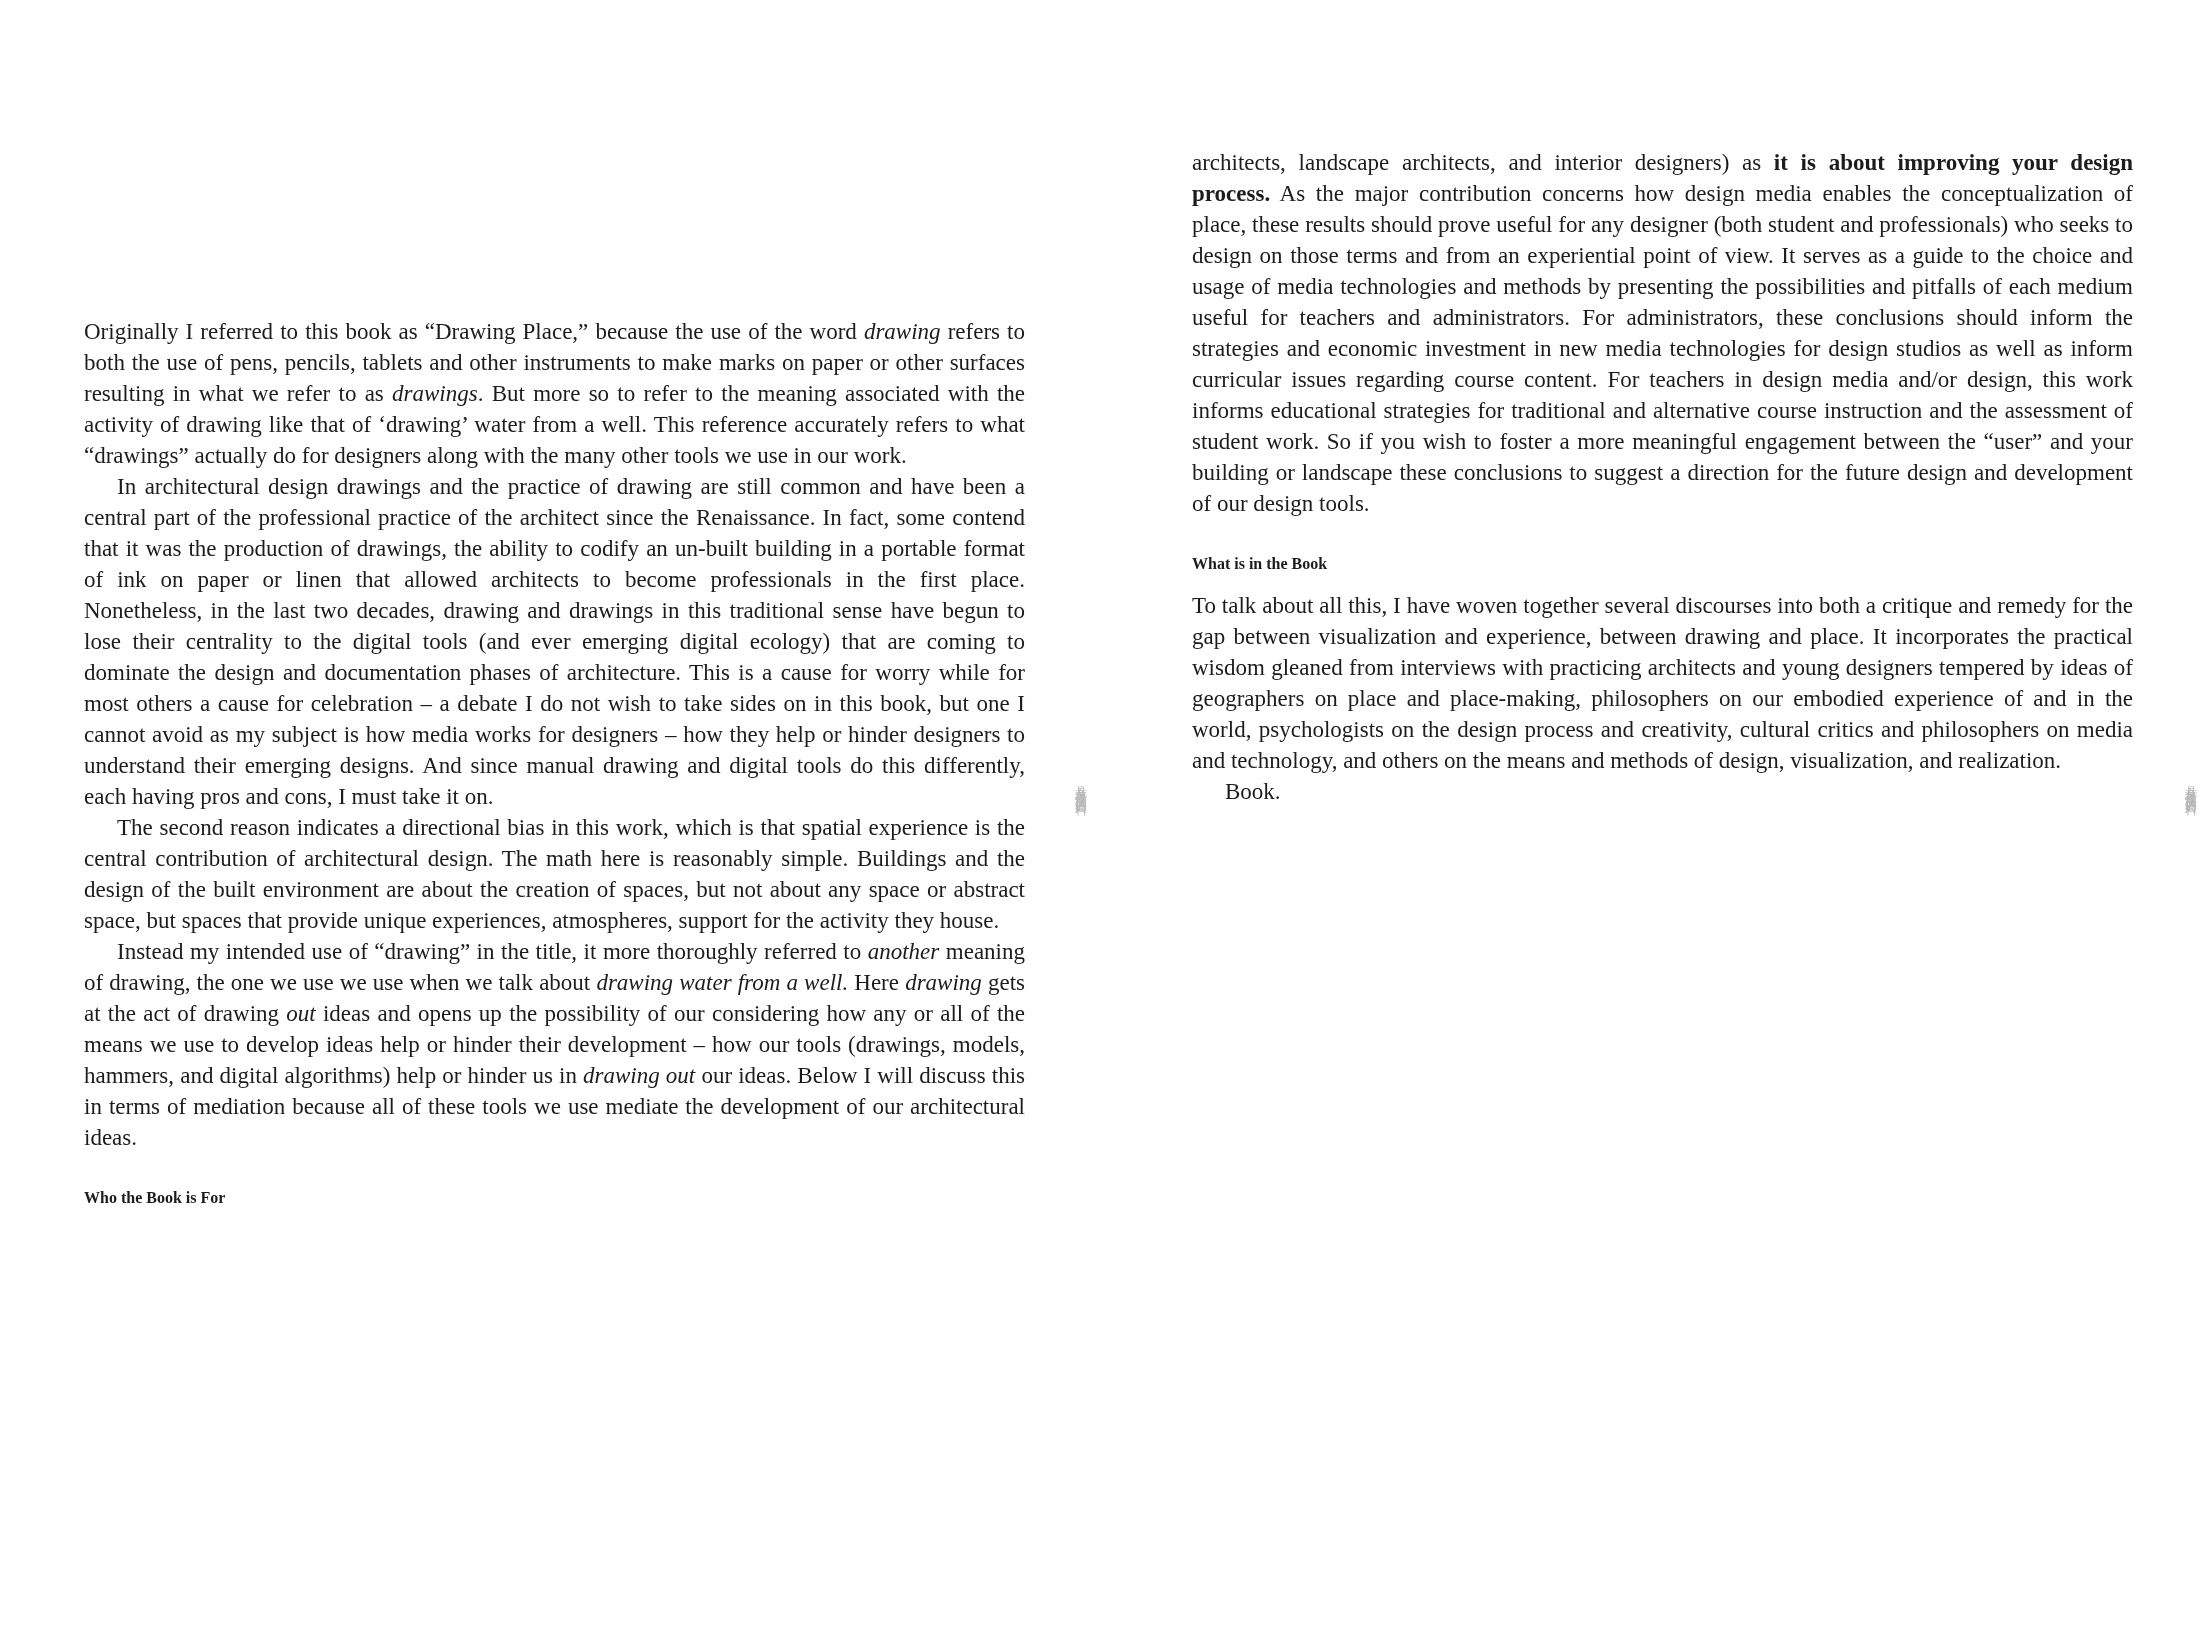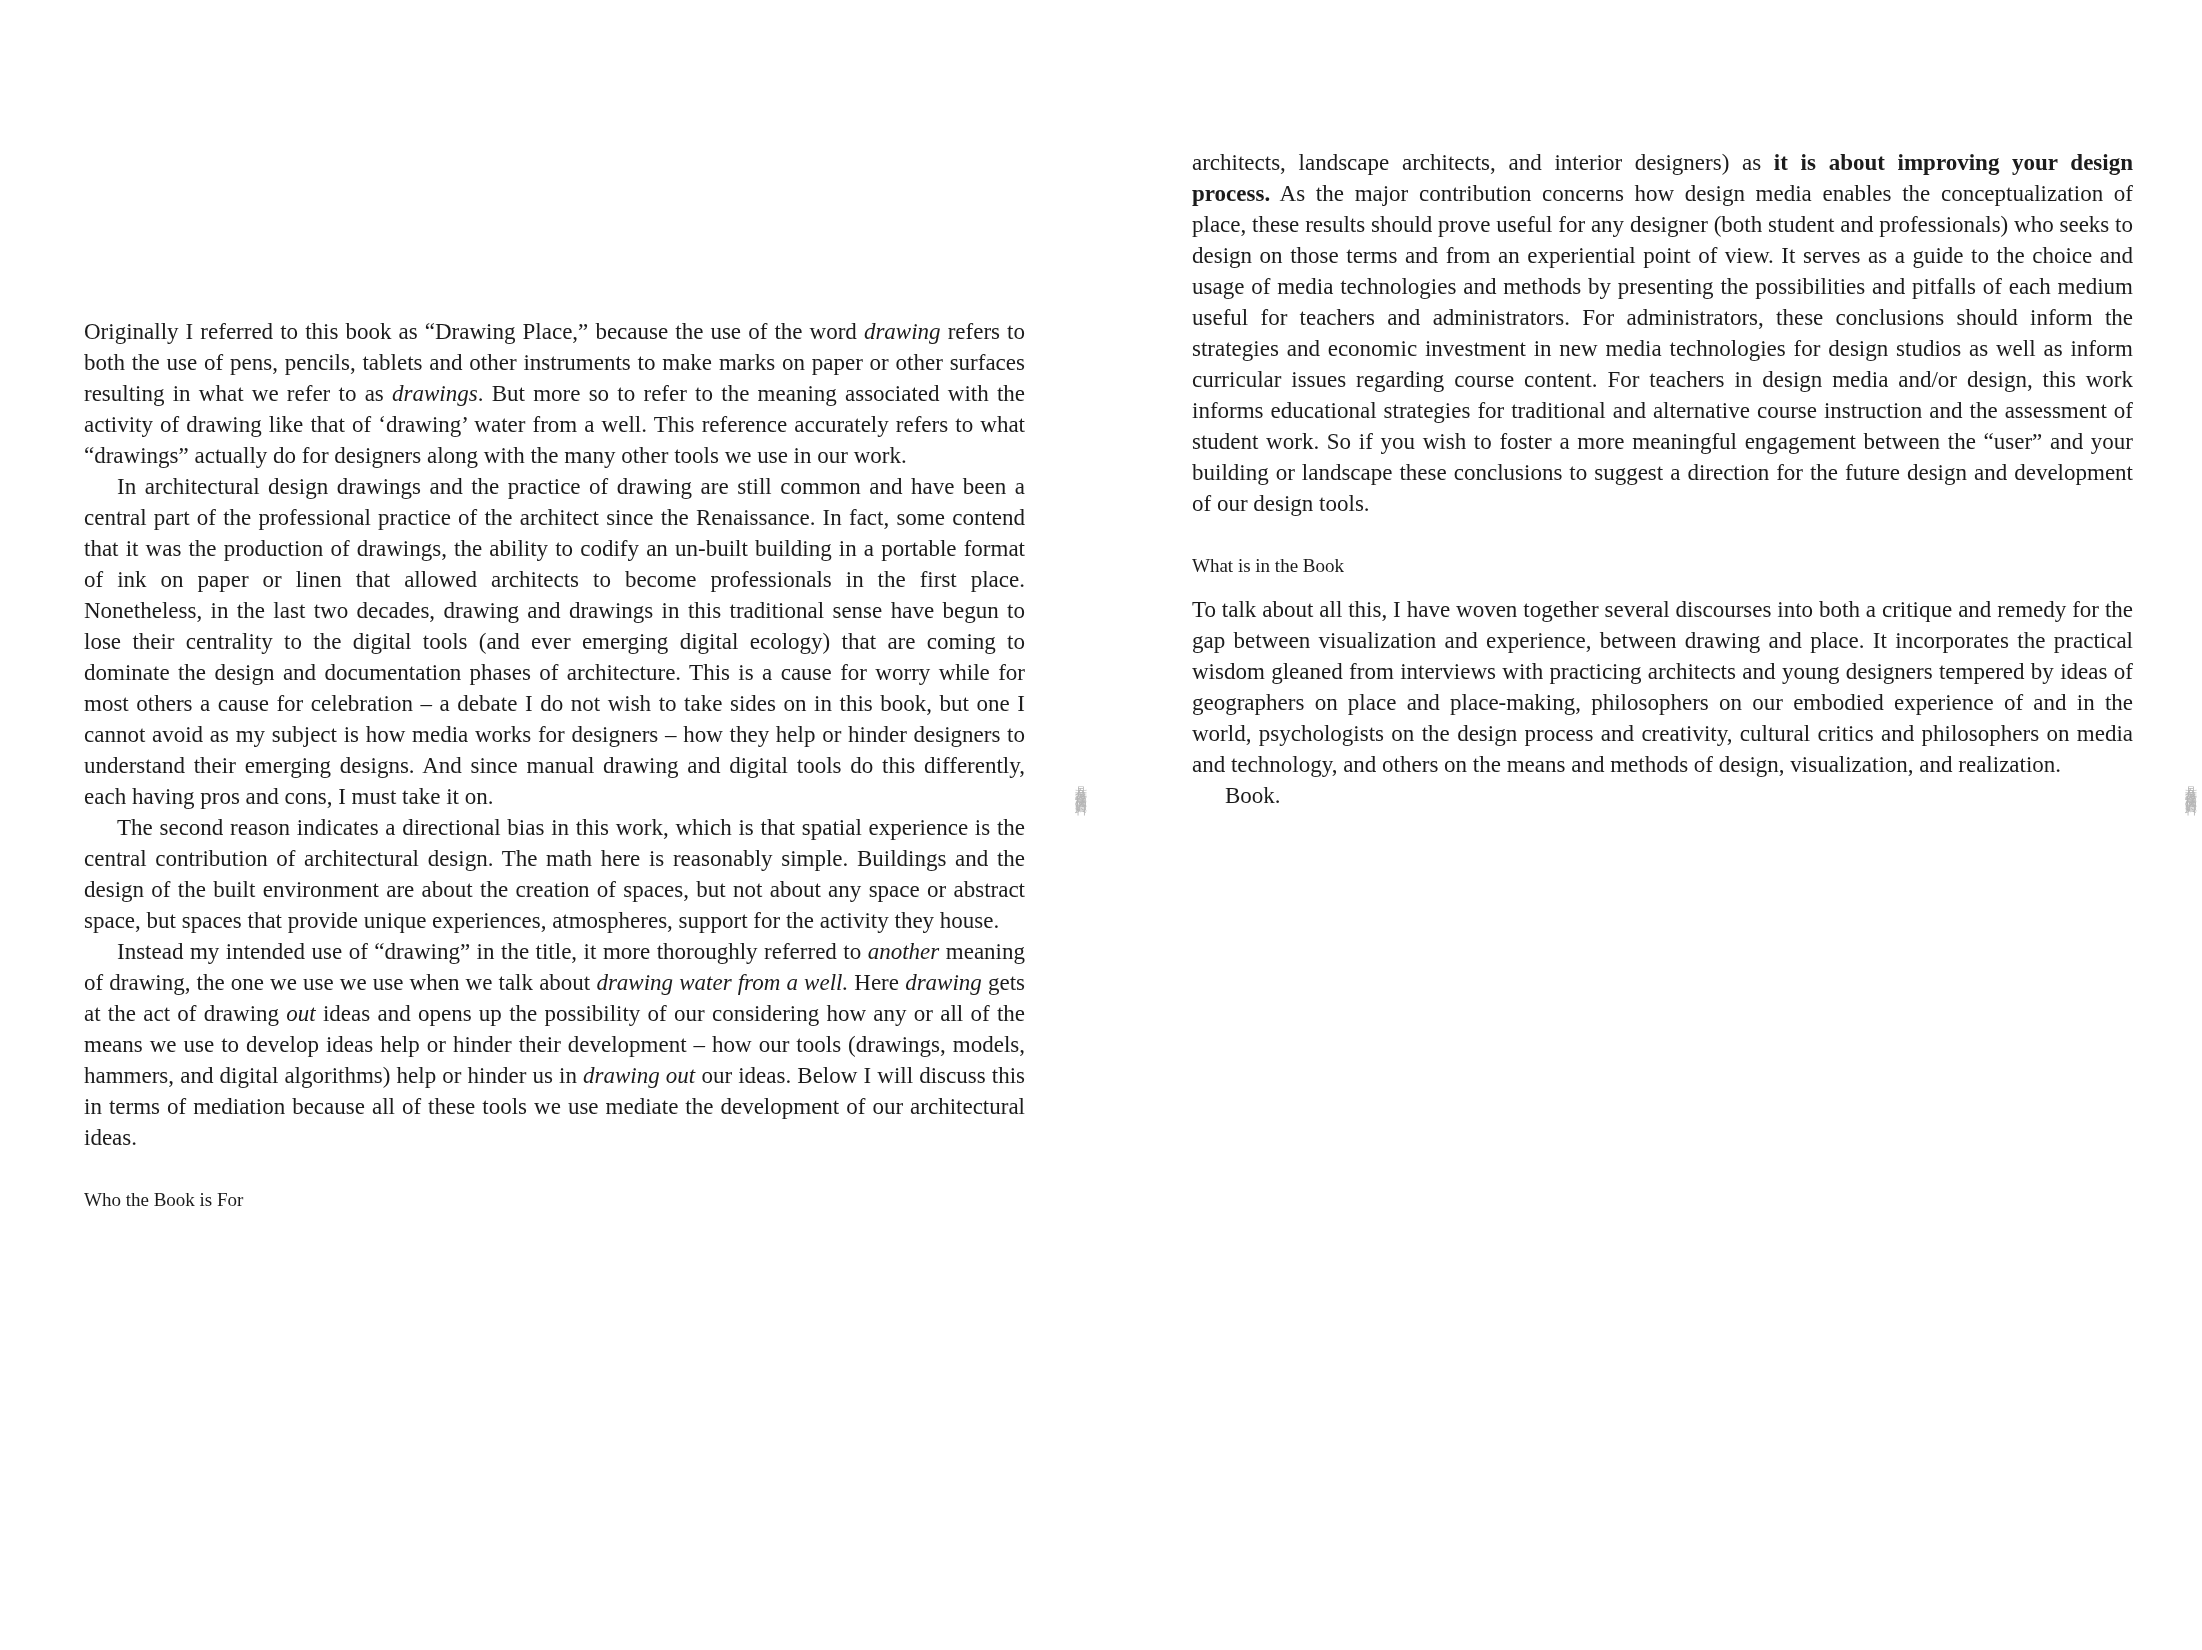"What is in the Book" h2.heading { font-size: 19px -> 16px; font-weight: normal -> bold }
